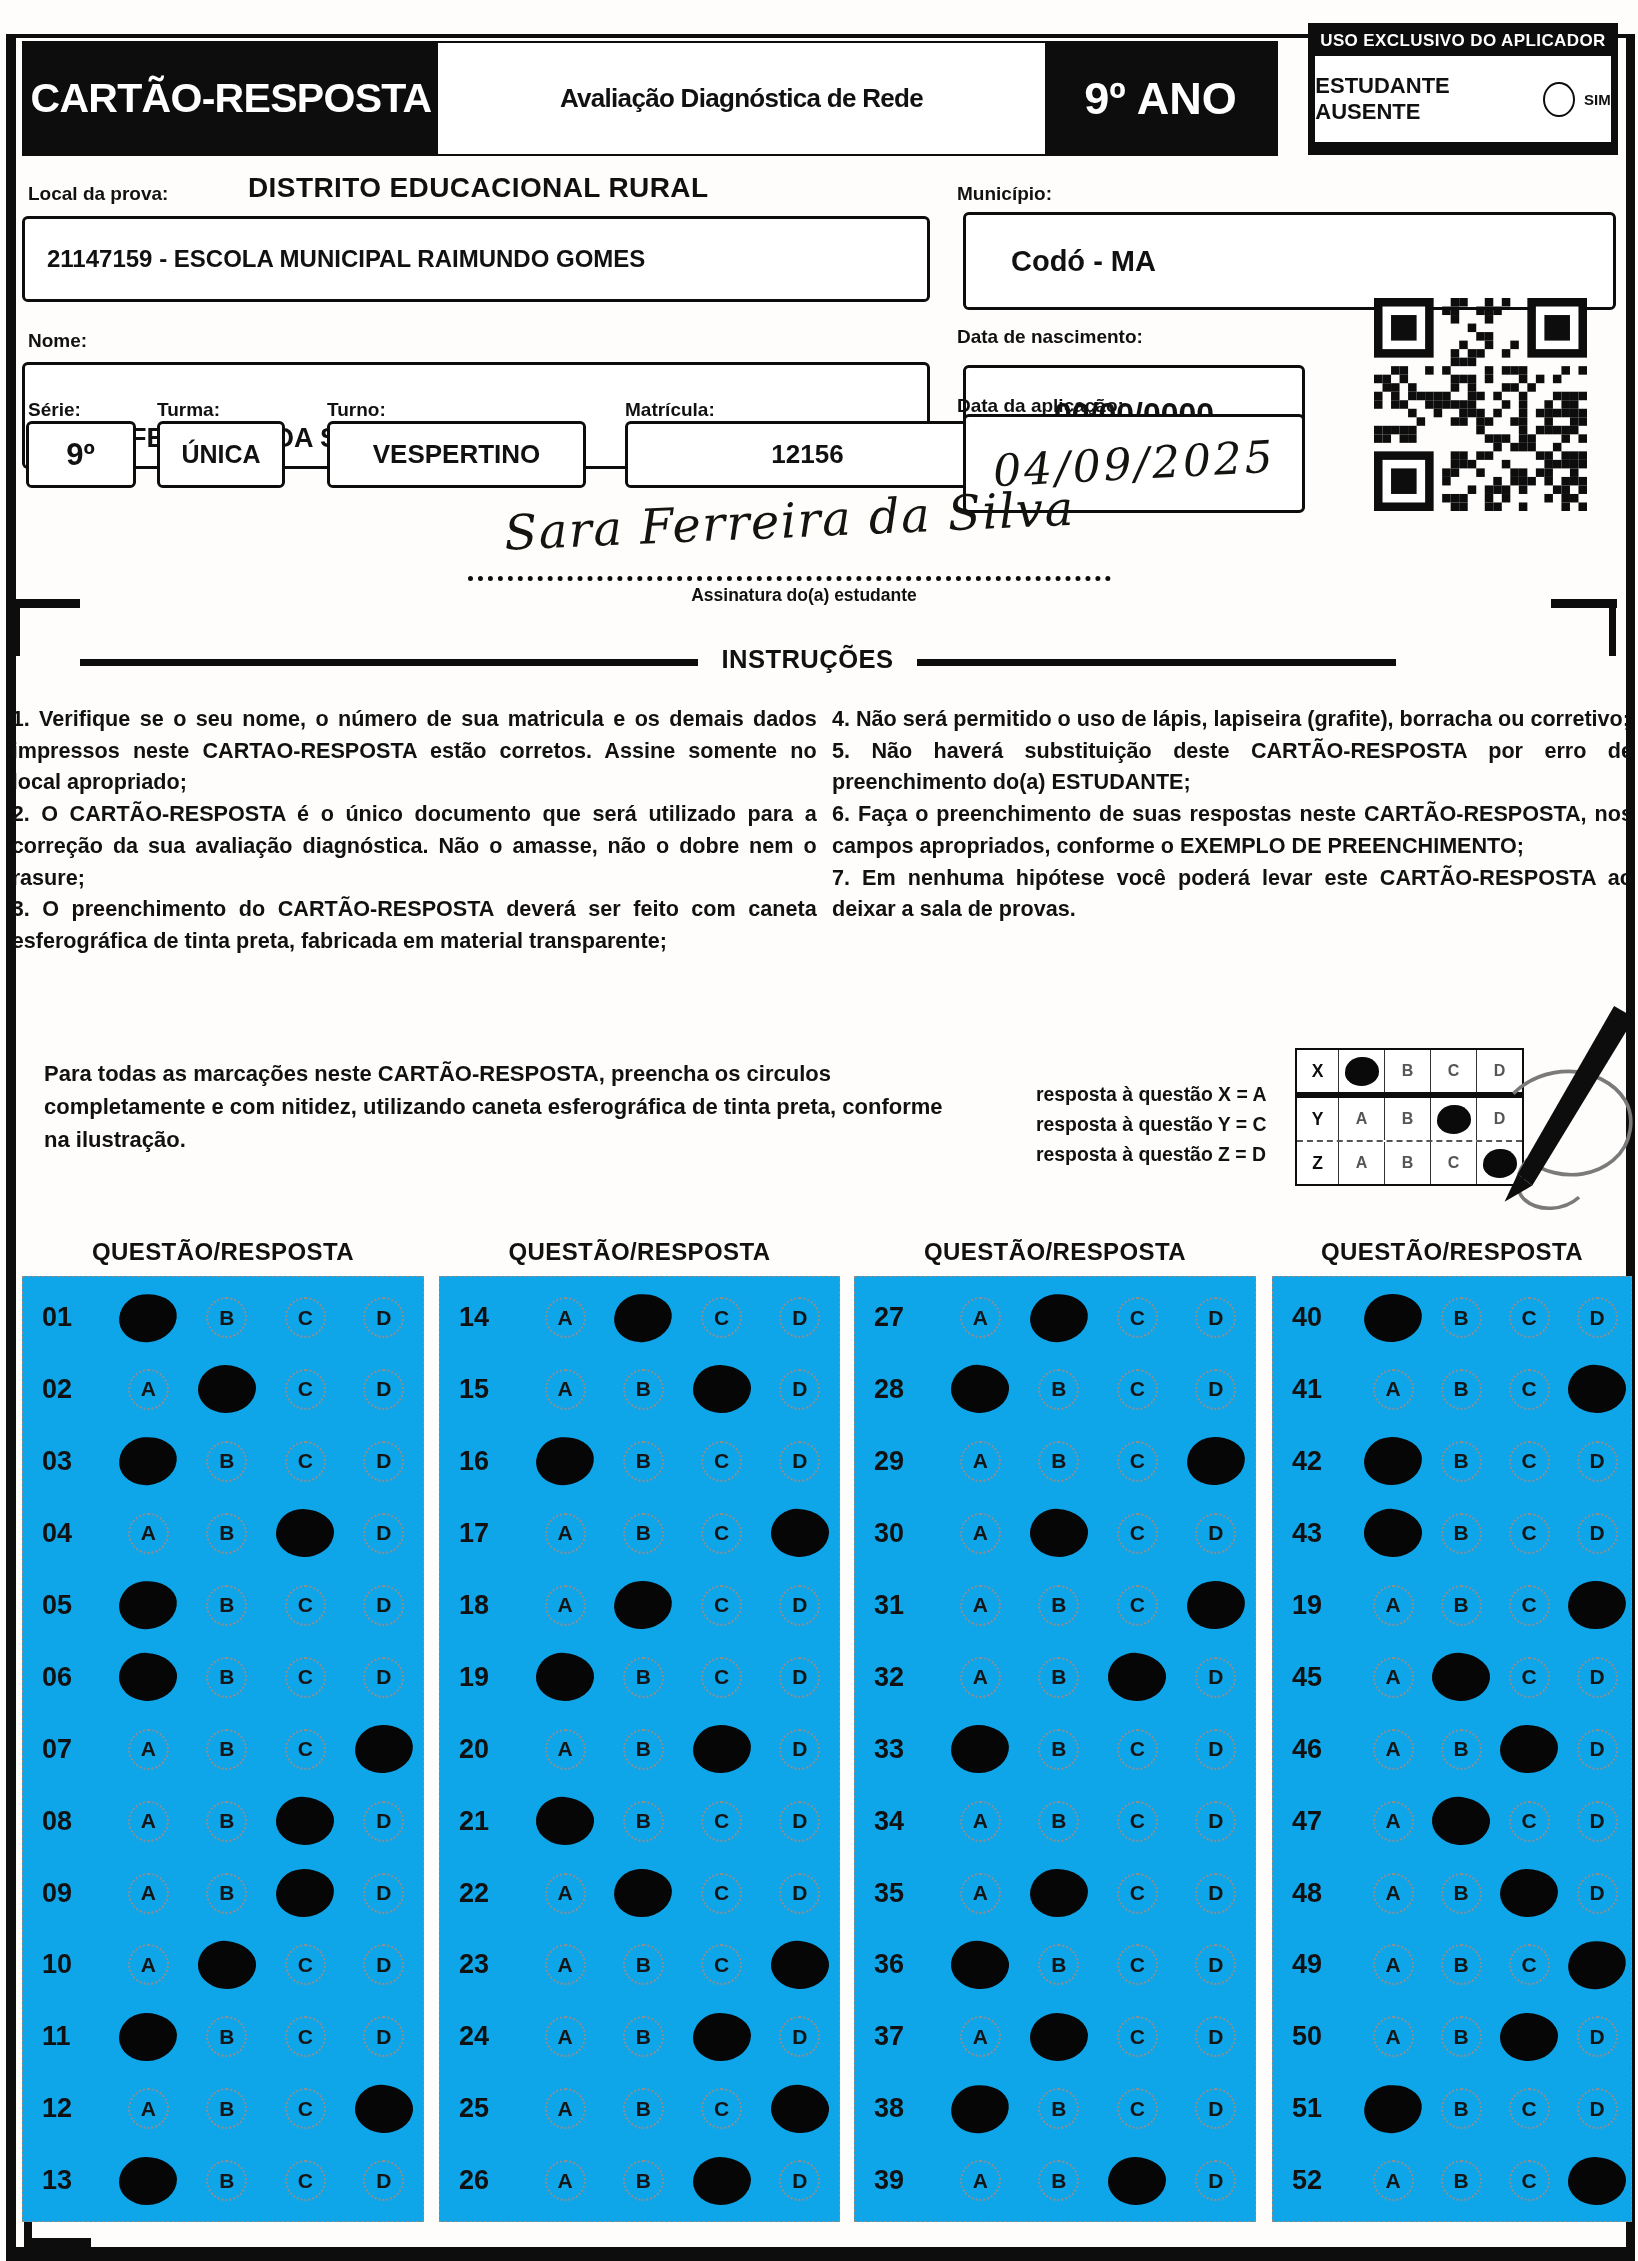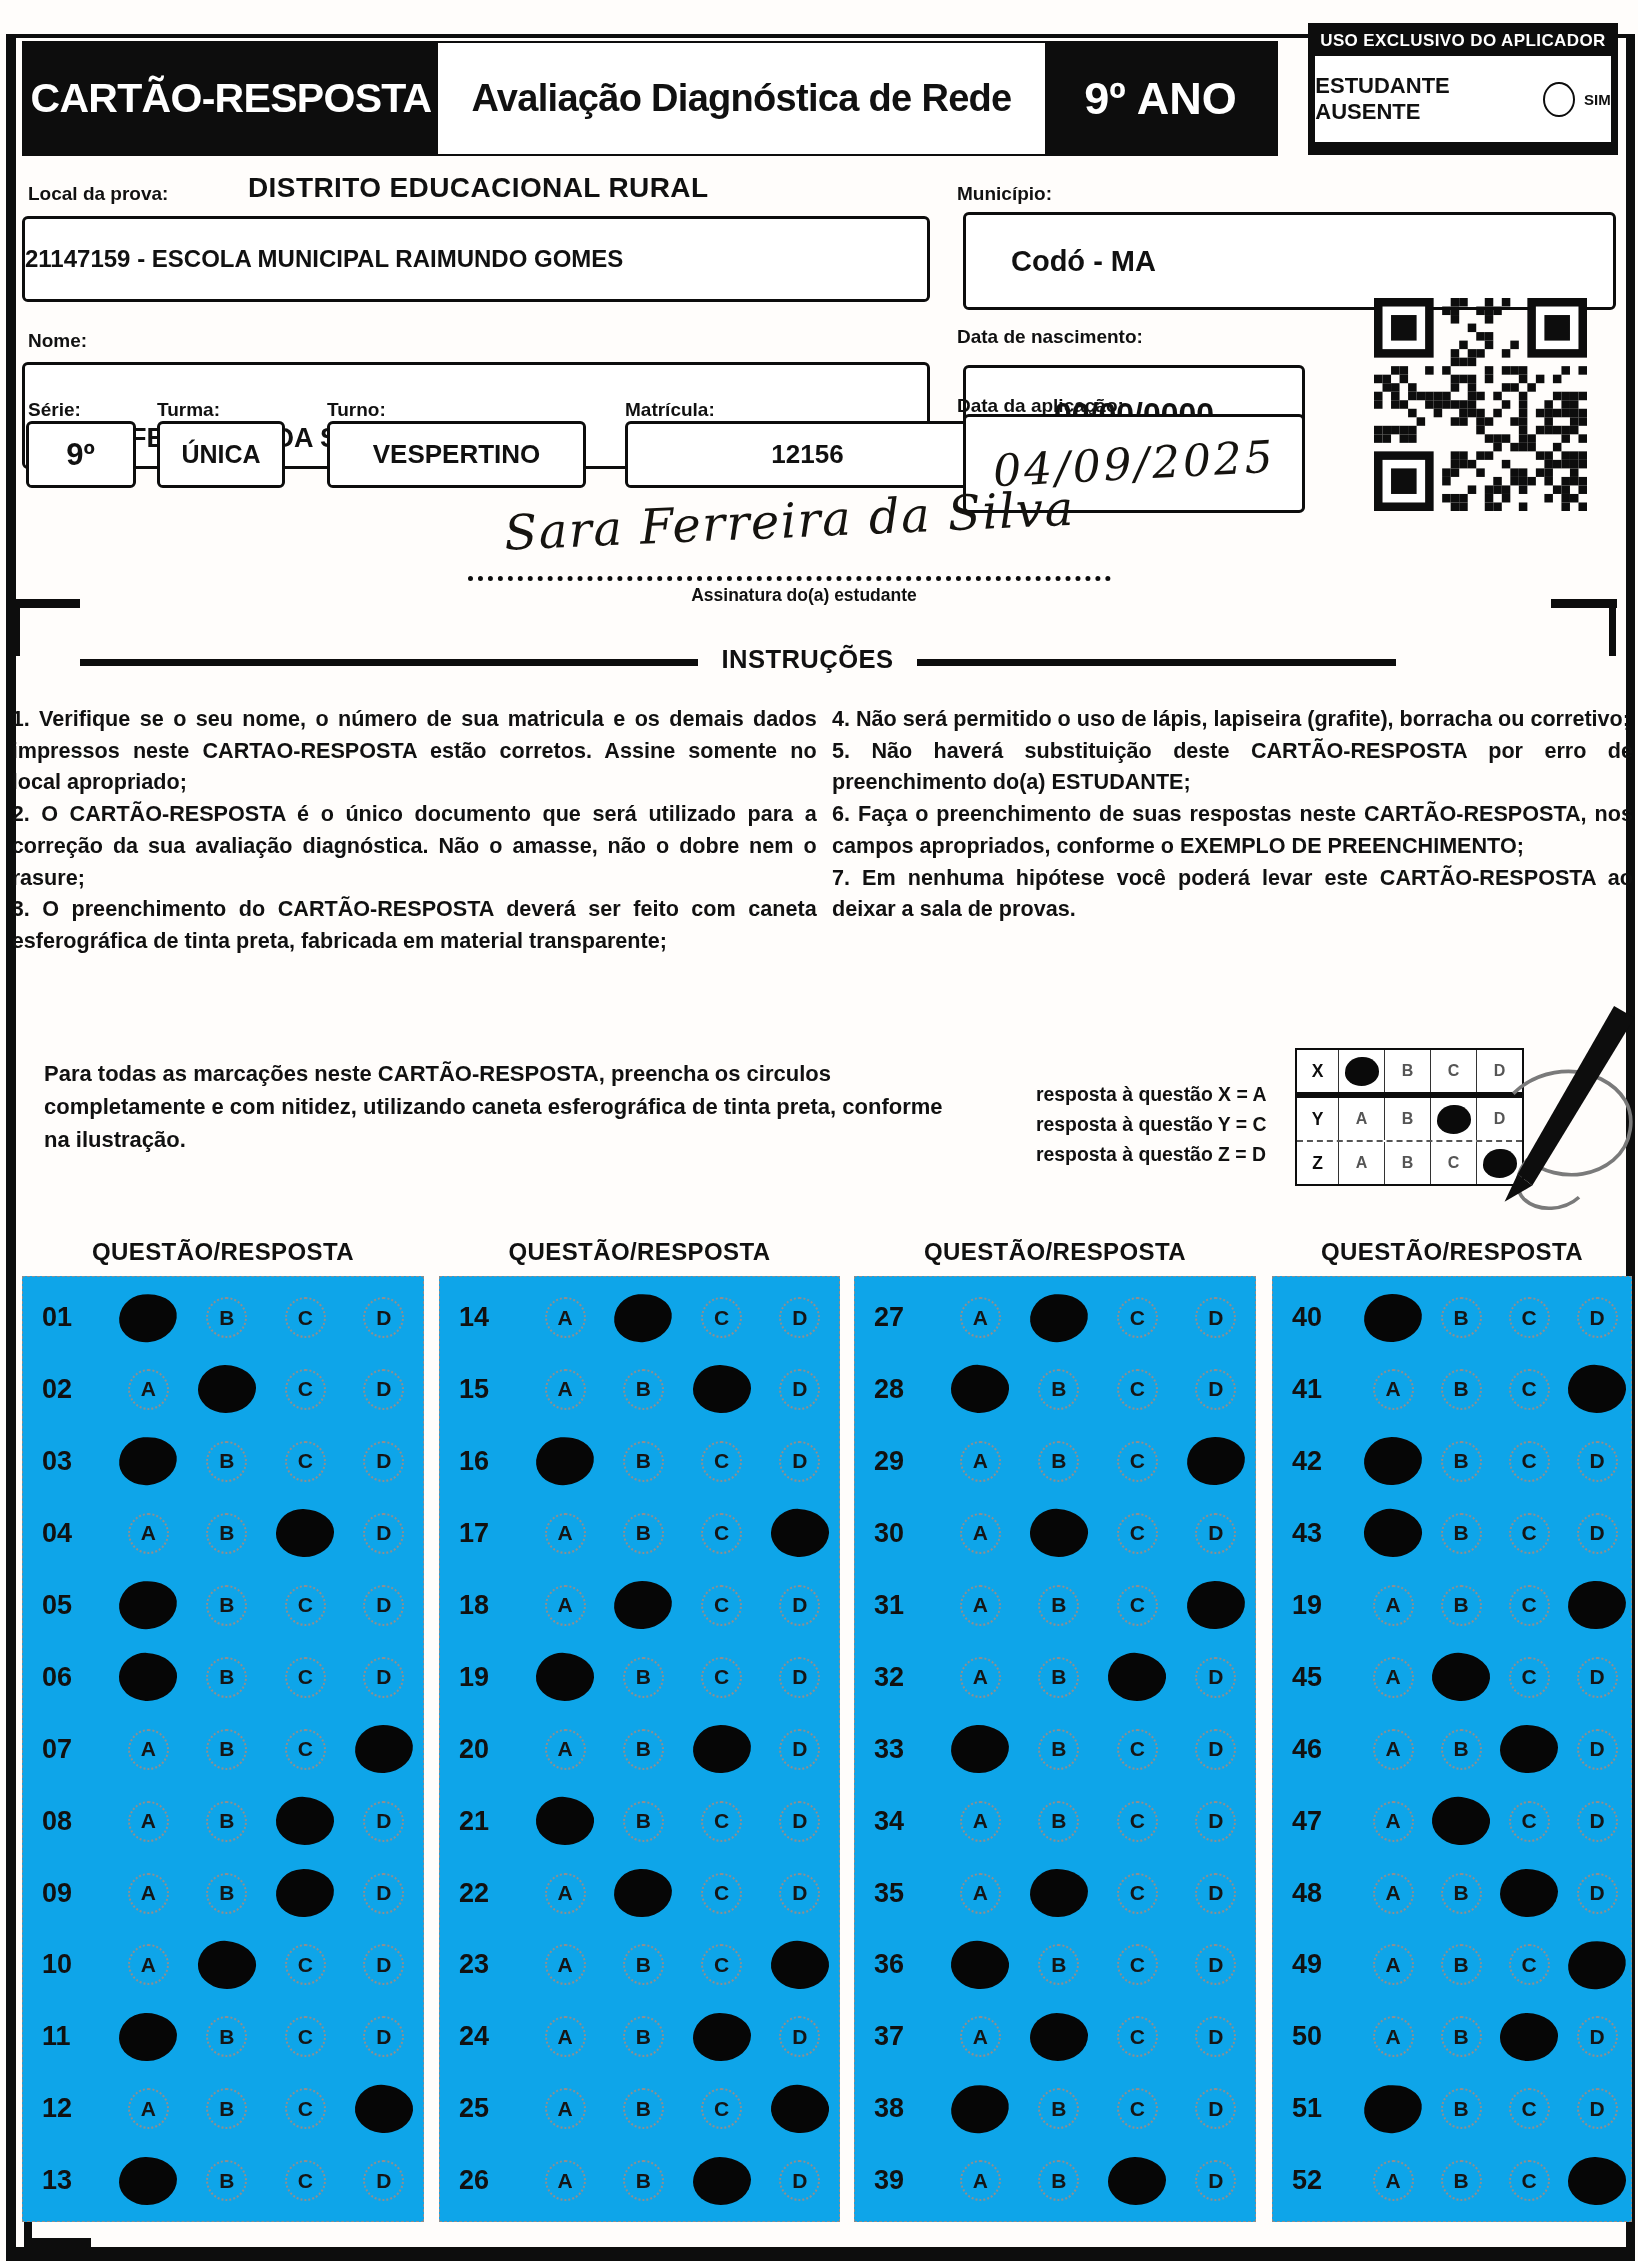"Avaliação Diagnóstica de Rede" #subtitle-box { font-size: 38px -> 26px }
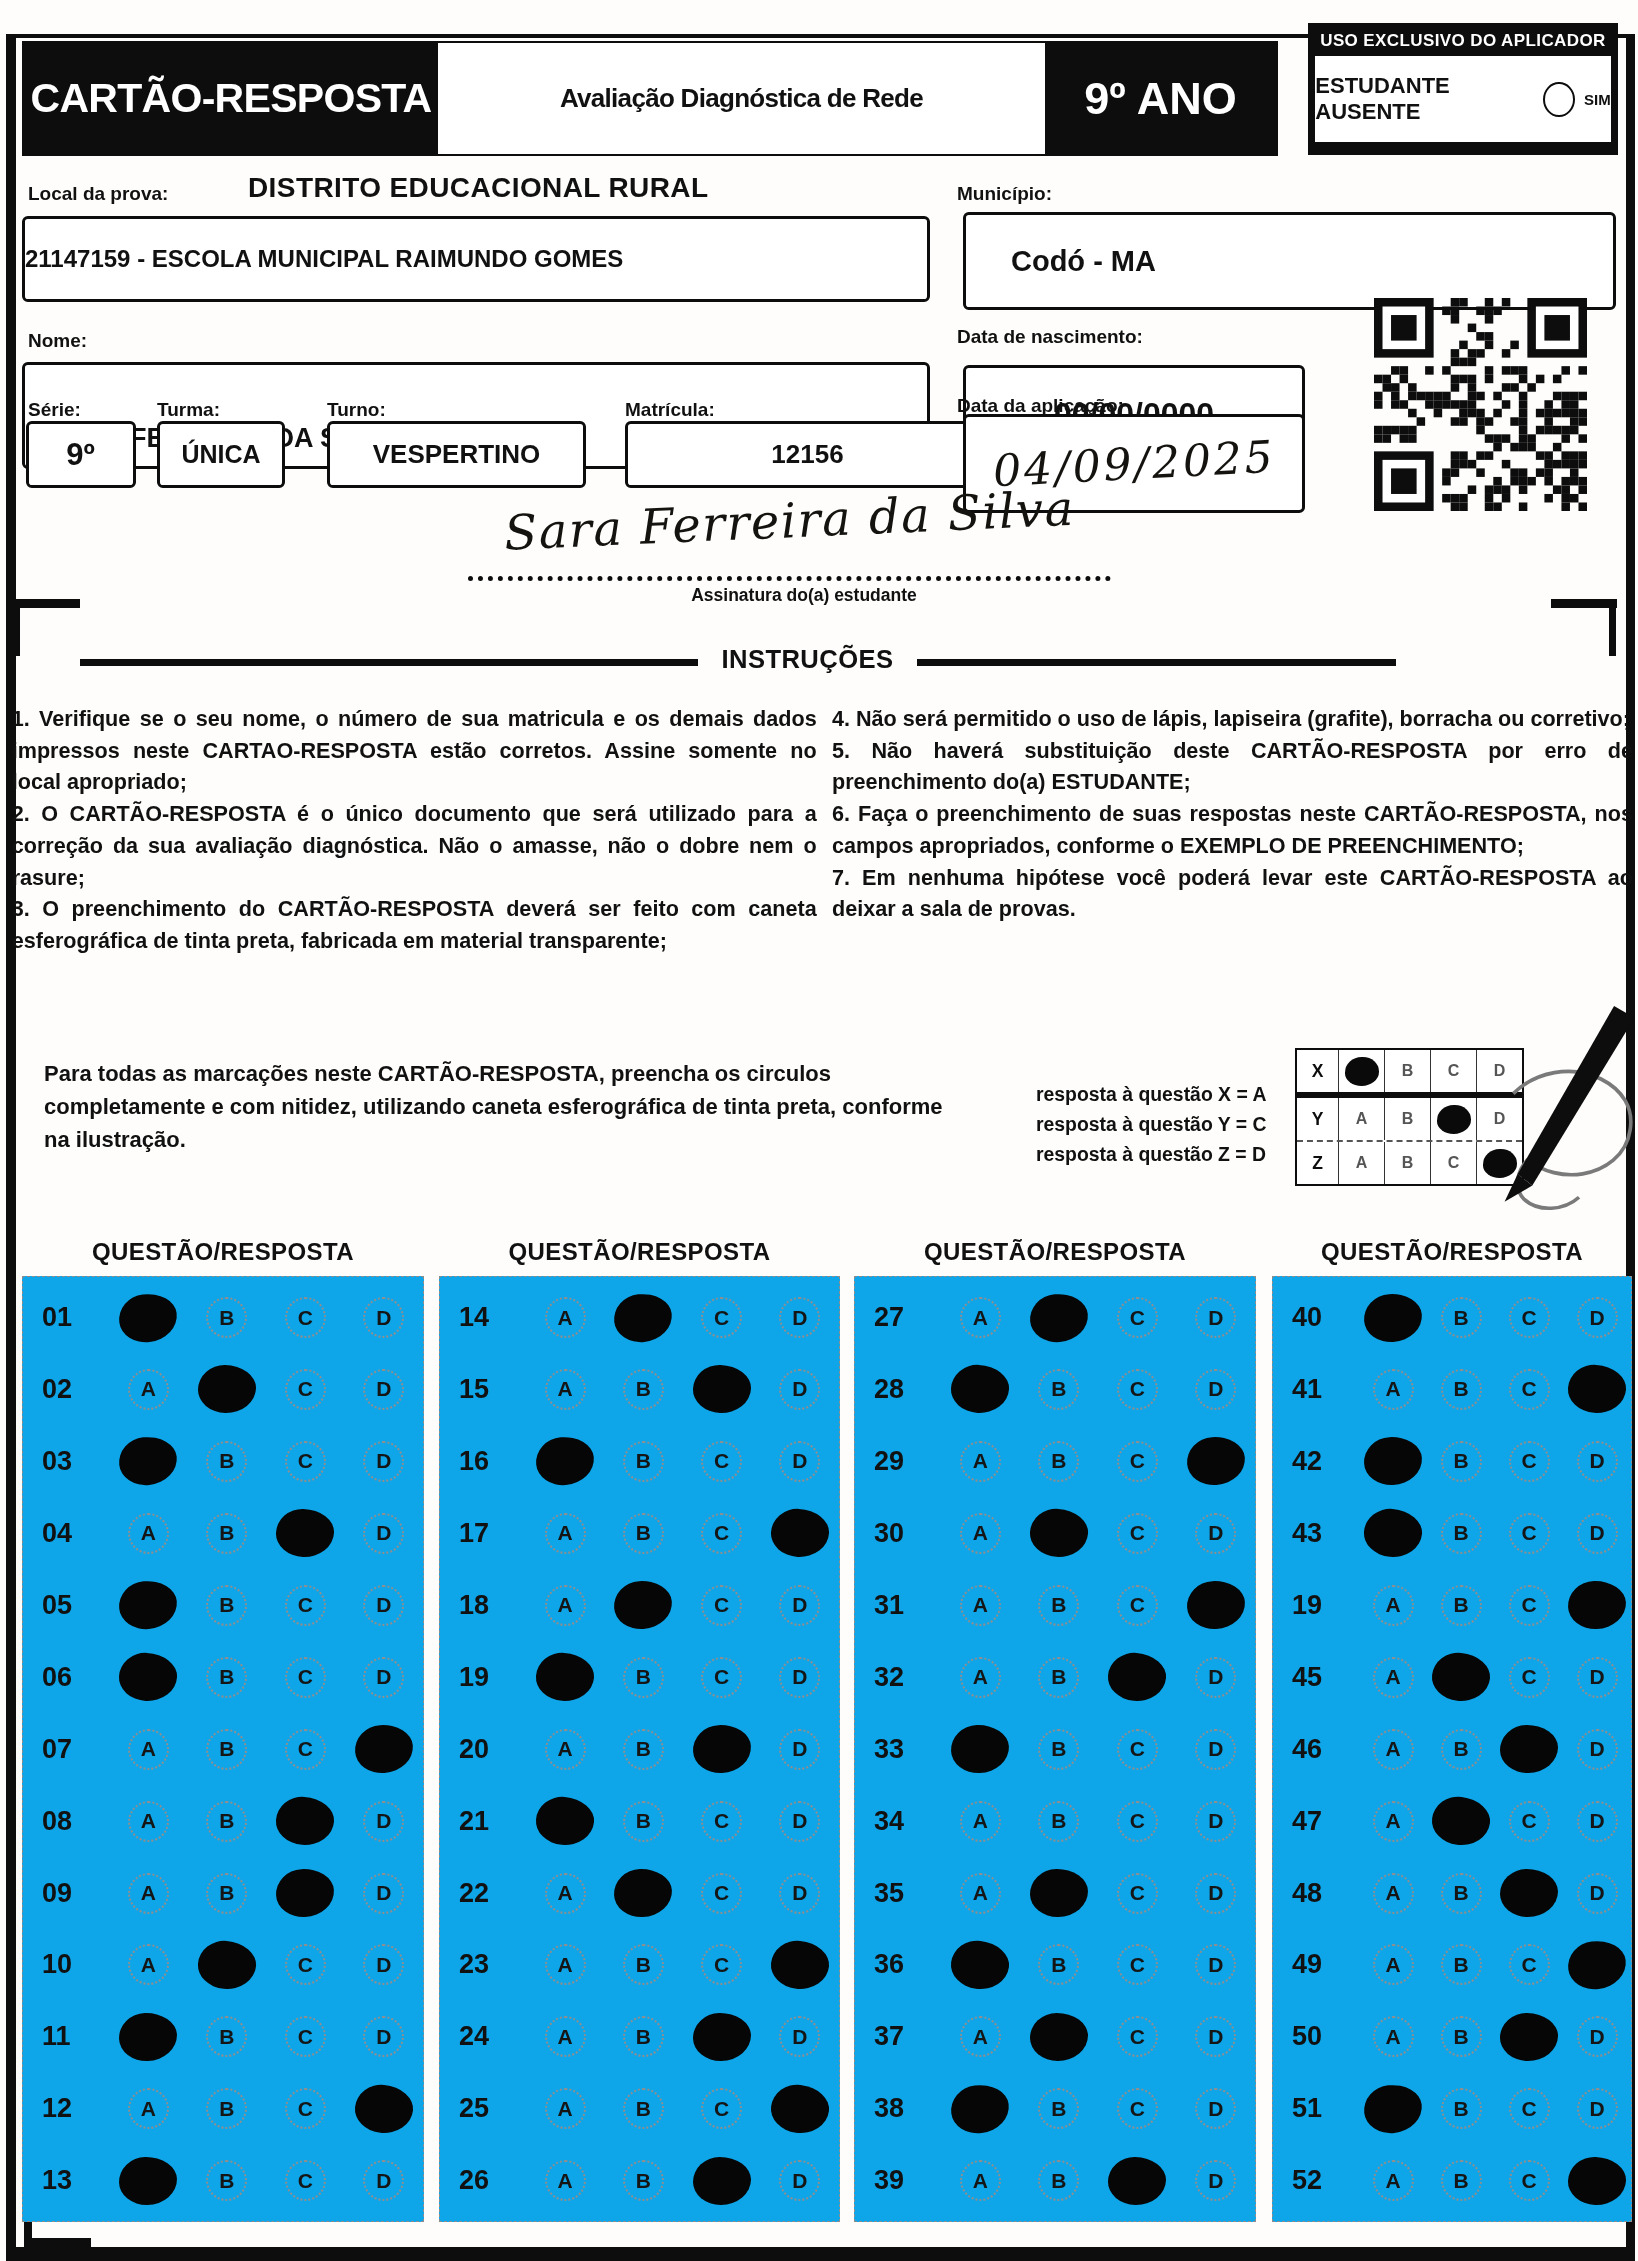"21147159 - ESCOLA MUNICIPAL RAIMUNDO" #school-box { padding-left: none -> 22px }
